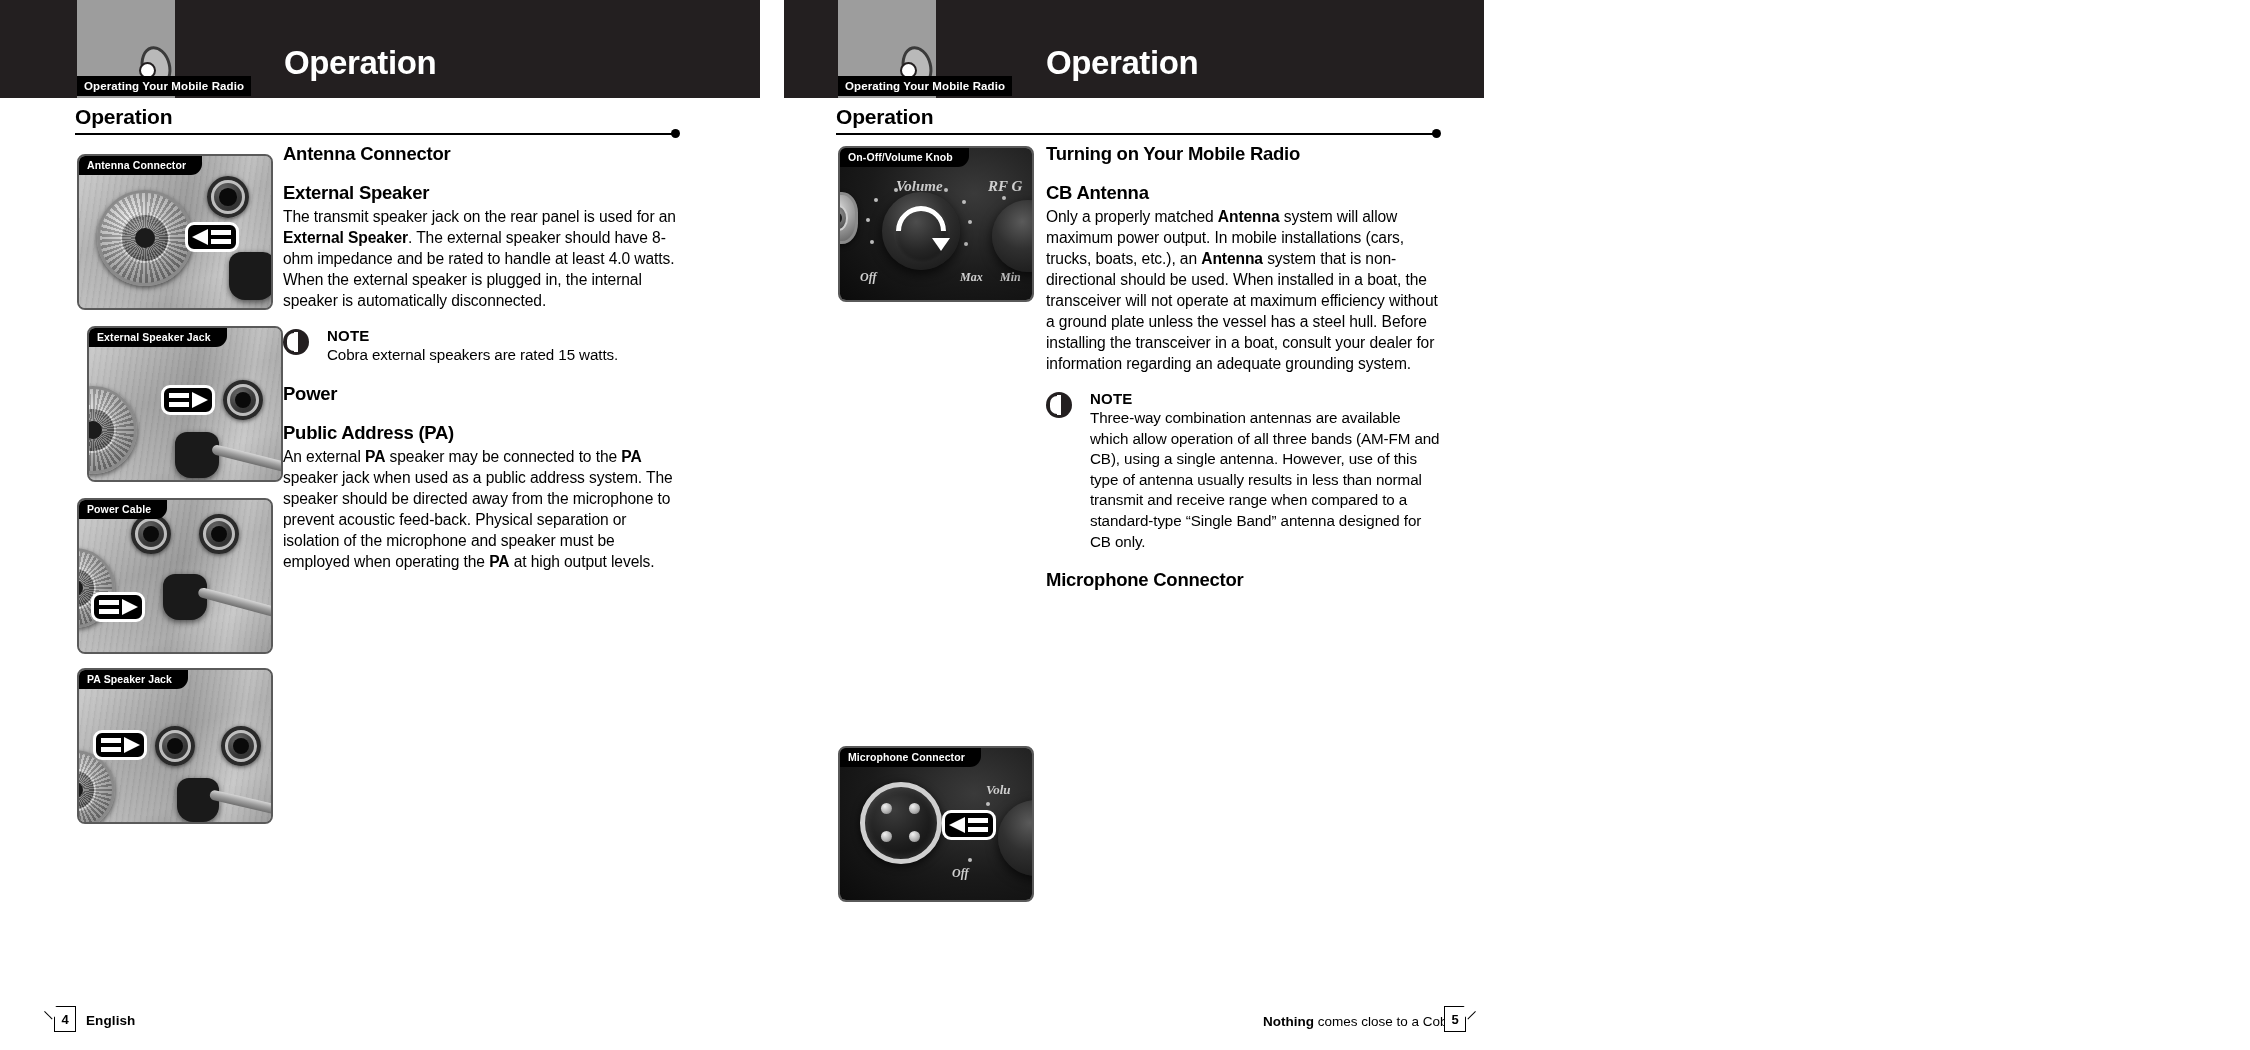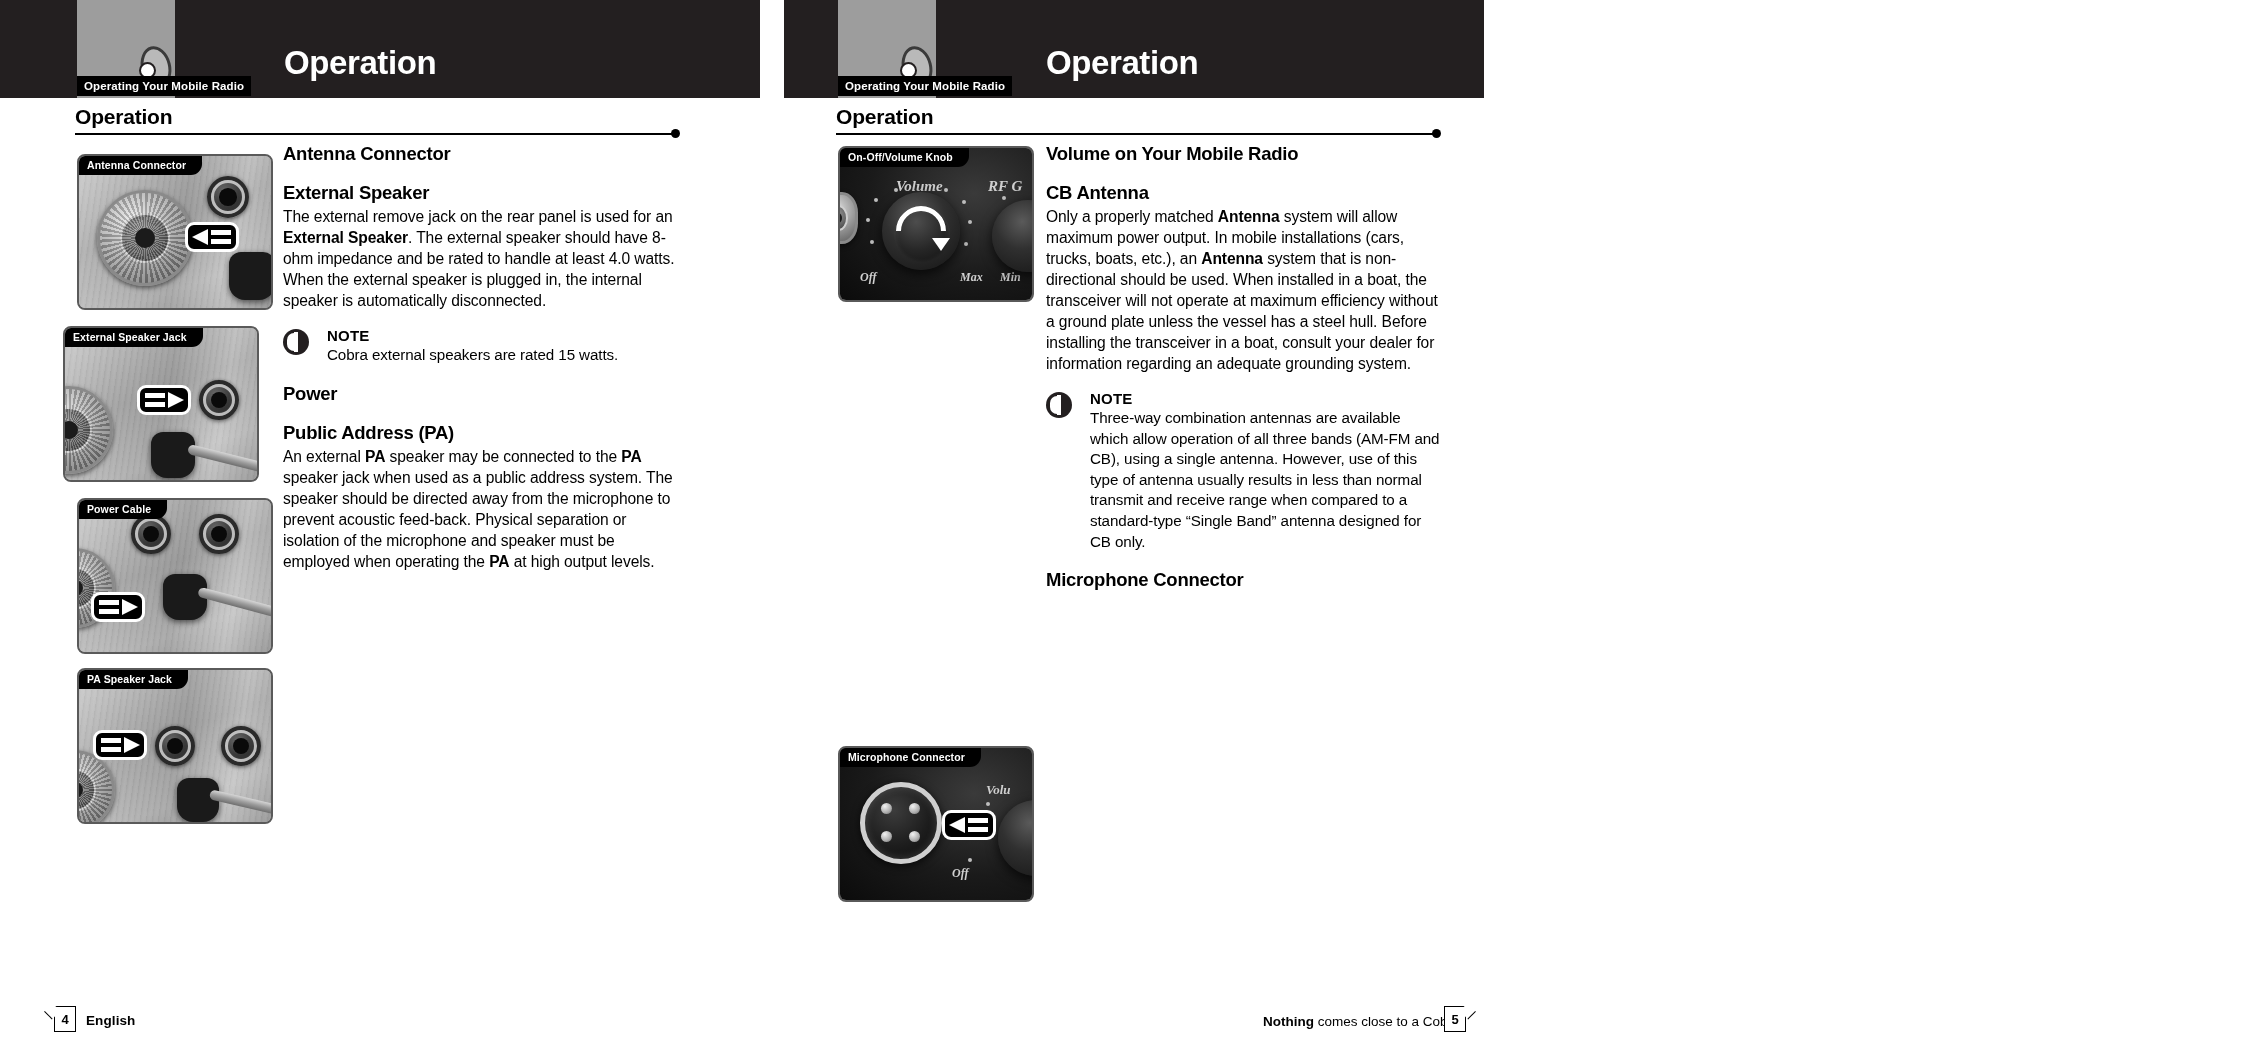"Volume on Your Mobile Radio" h2.txt-h { text: Volume -> Turning }
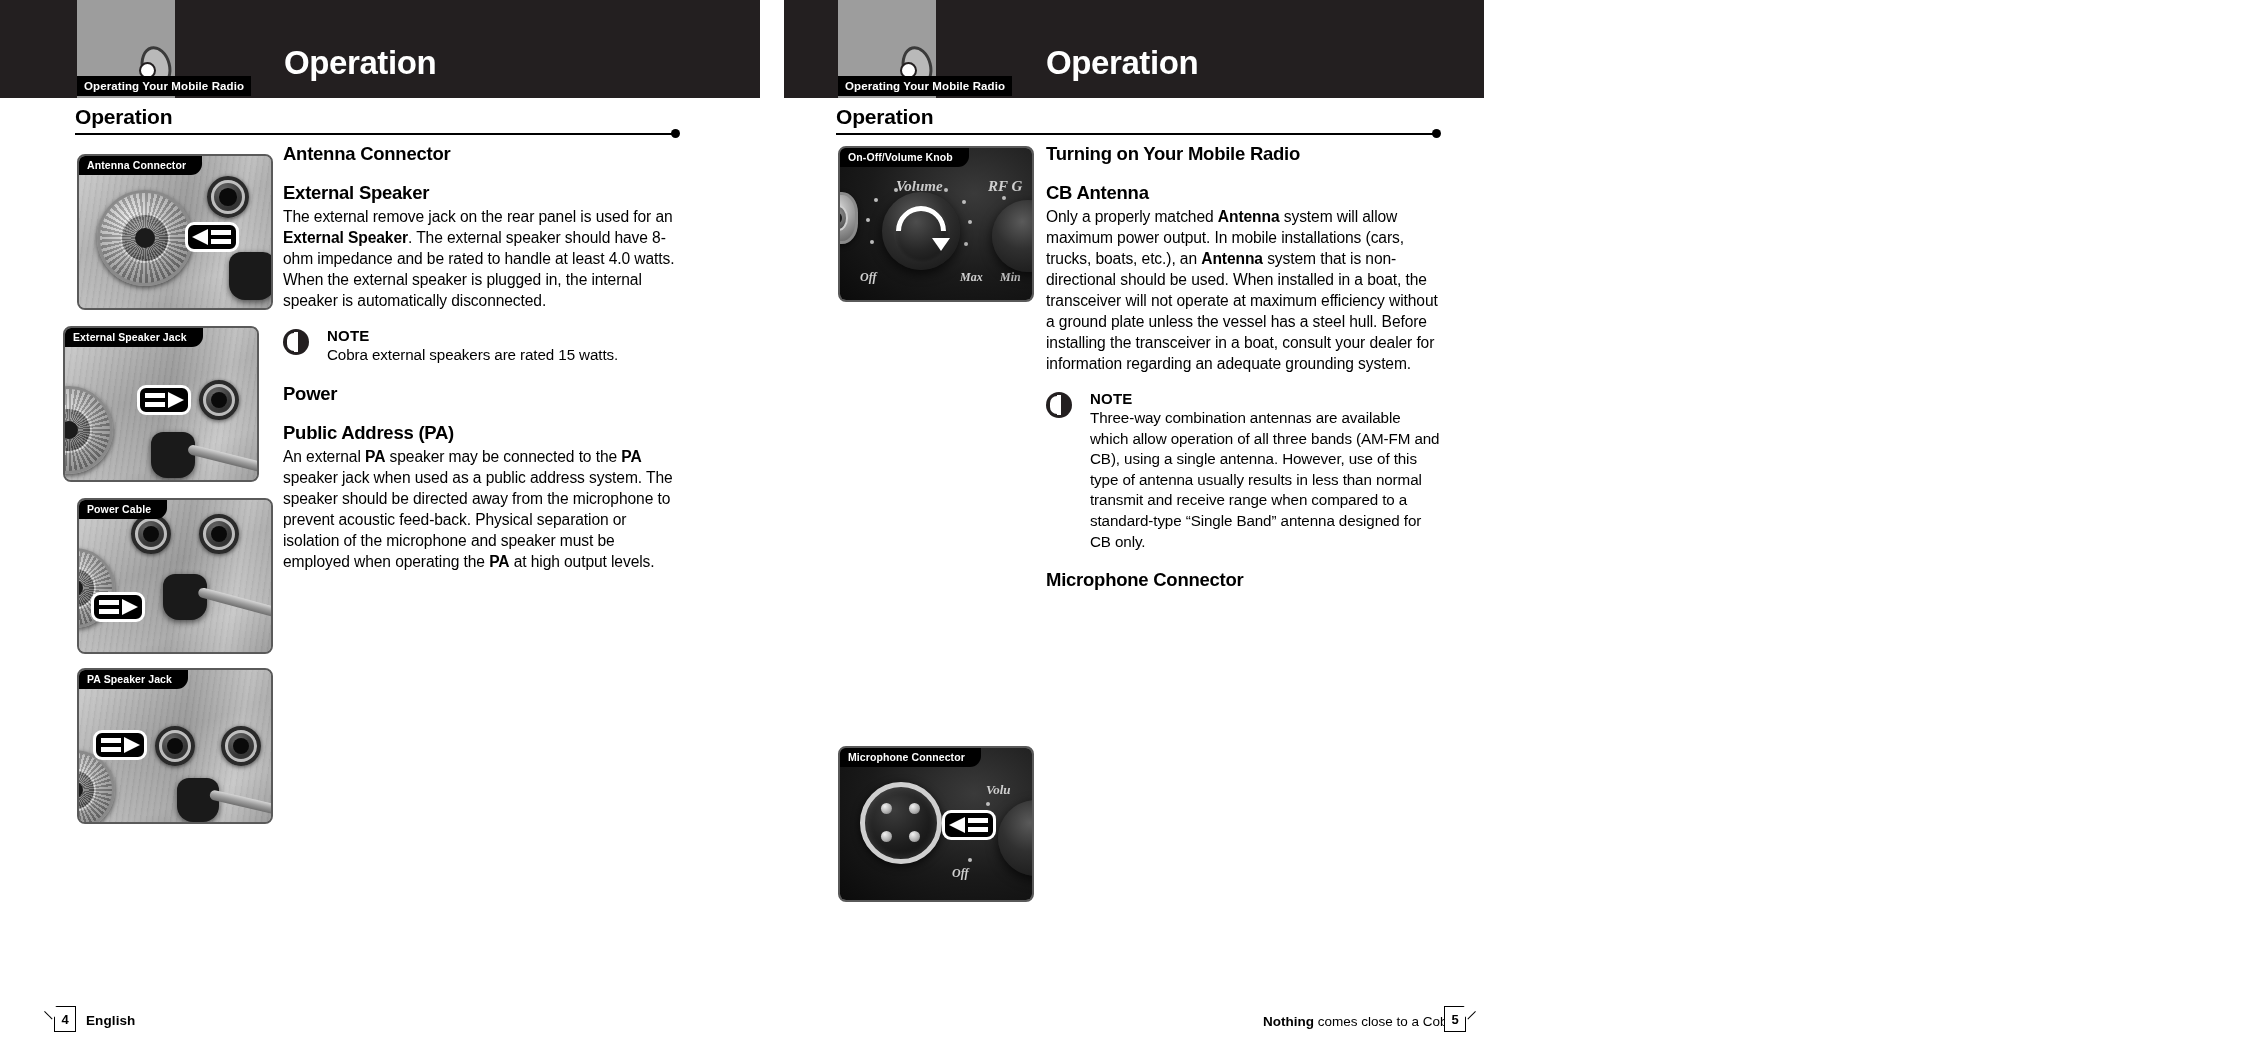"The external remove jack on" span { text: external remove -> transmit speaker }
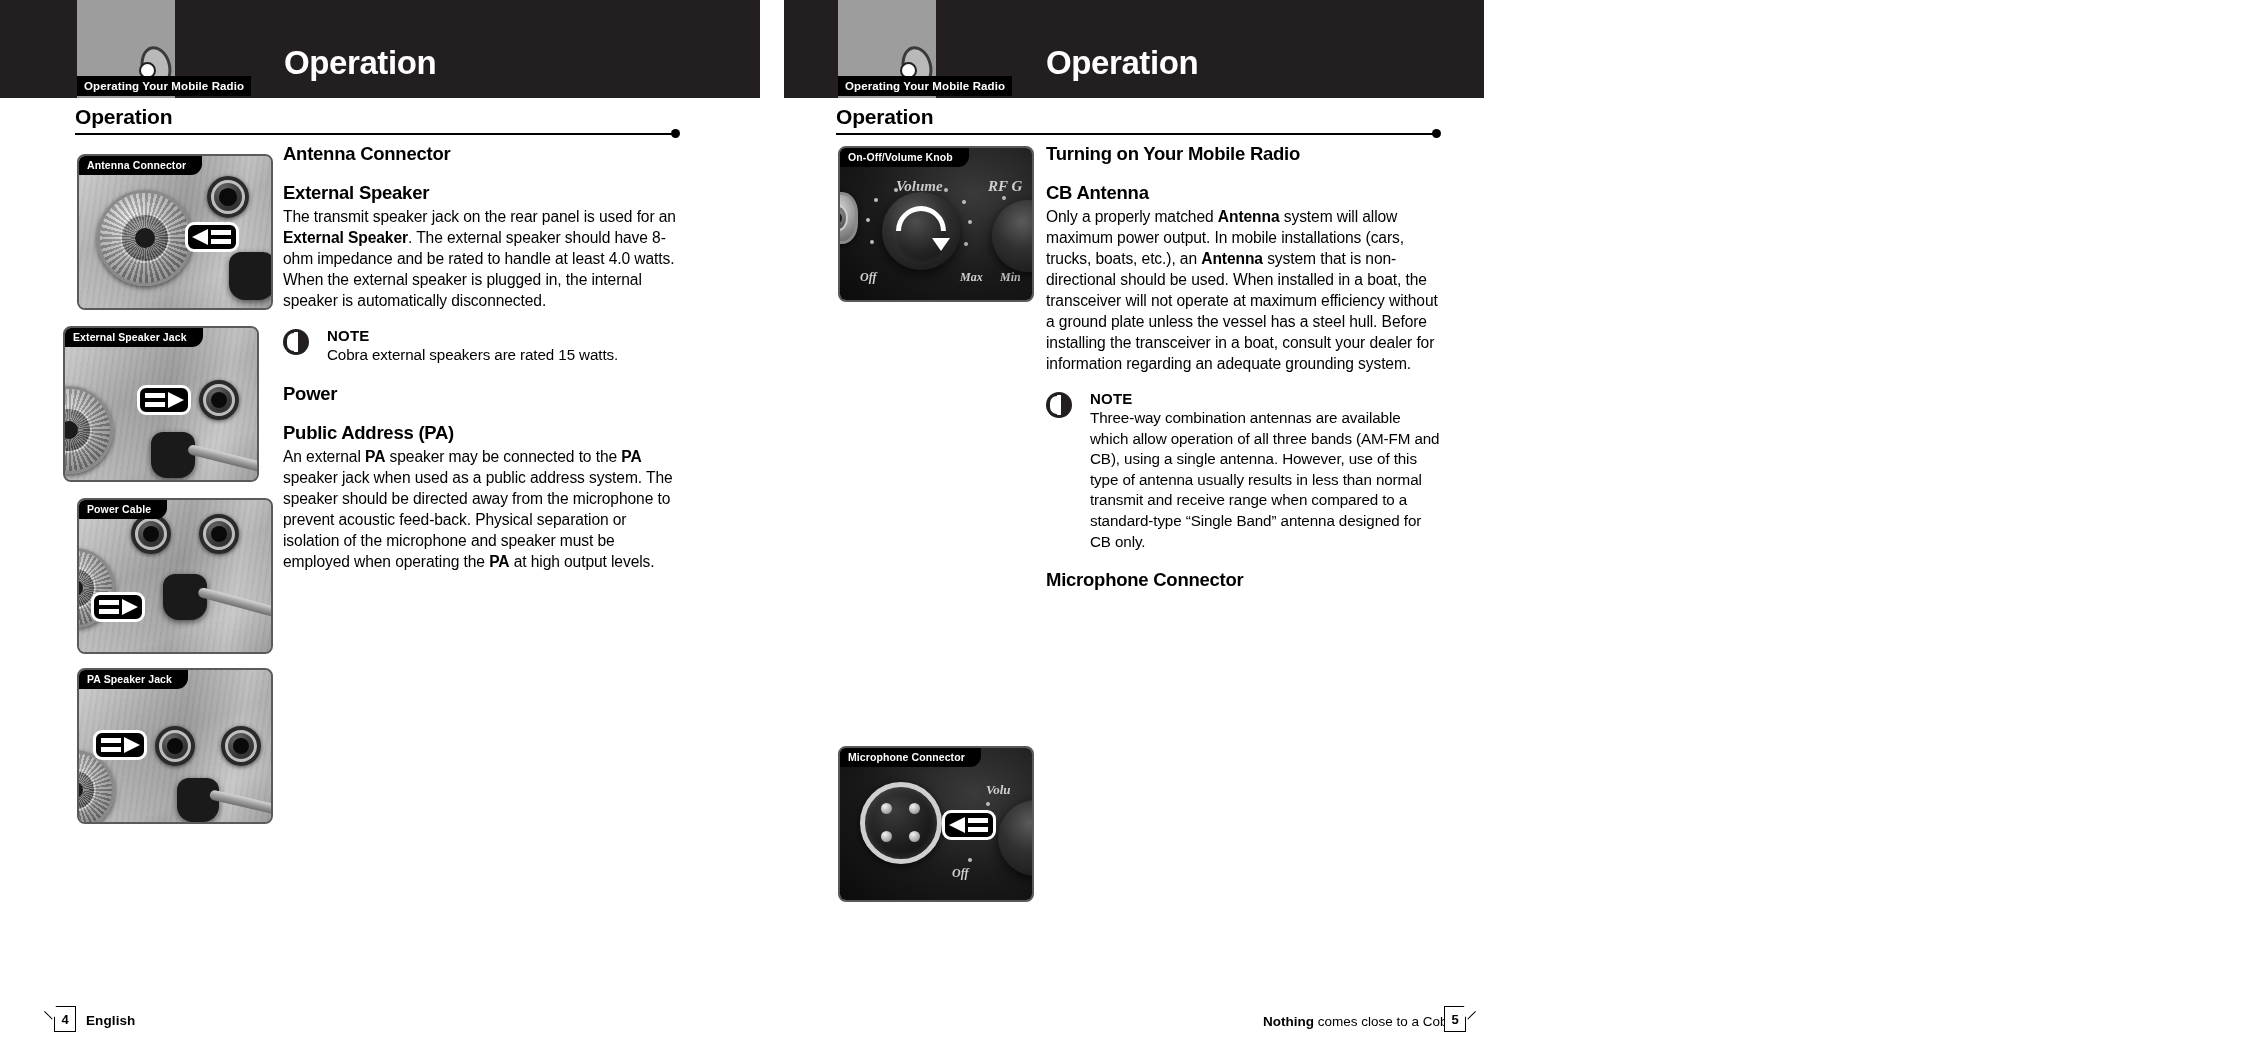"External Speaker Jack" div.photo-panel { left: 63px -> 87px }
